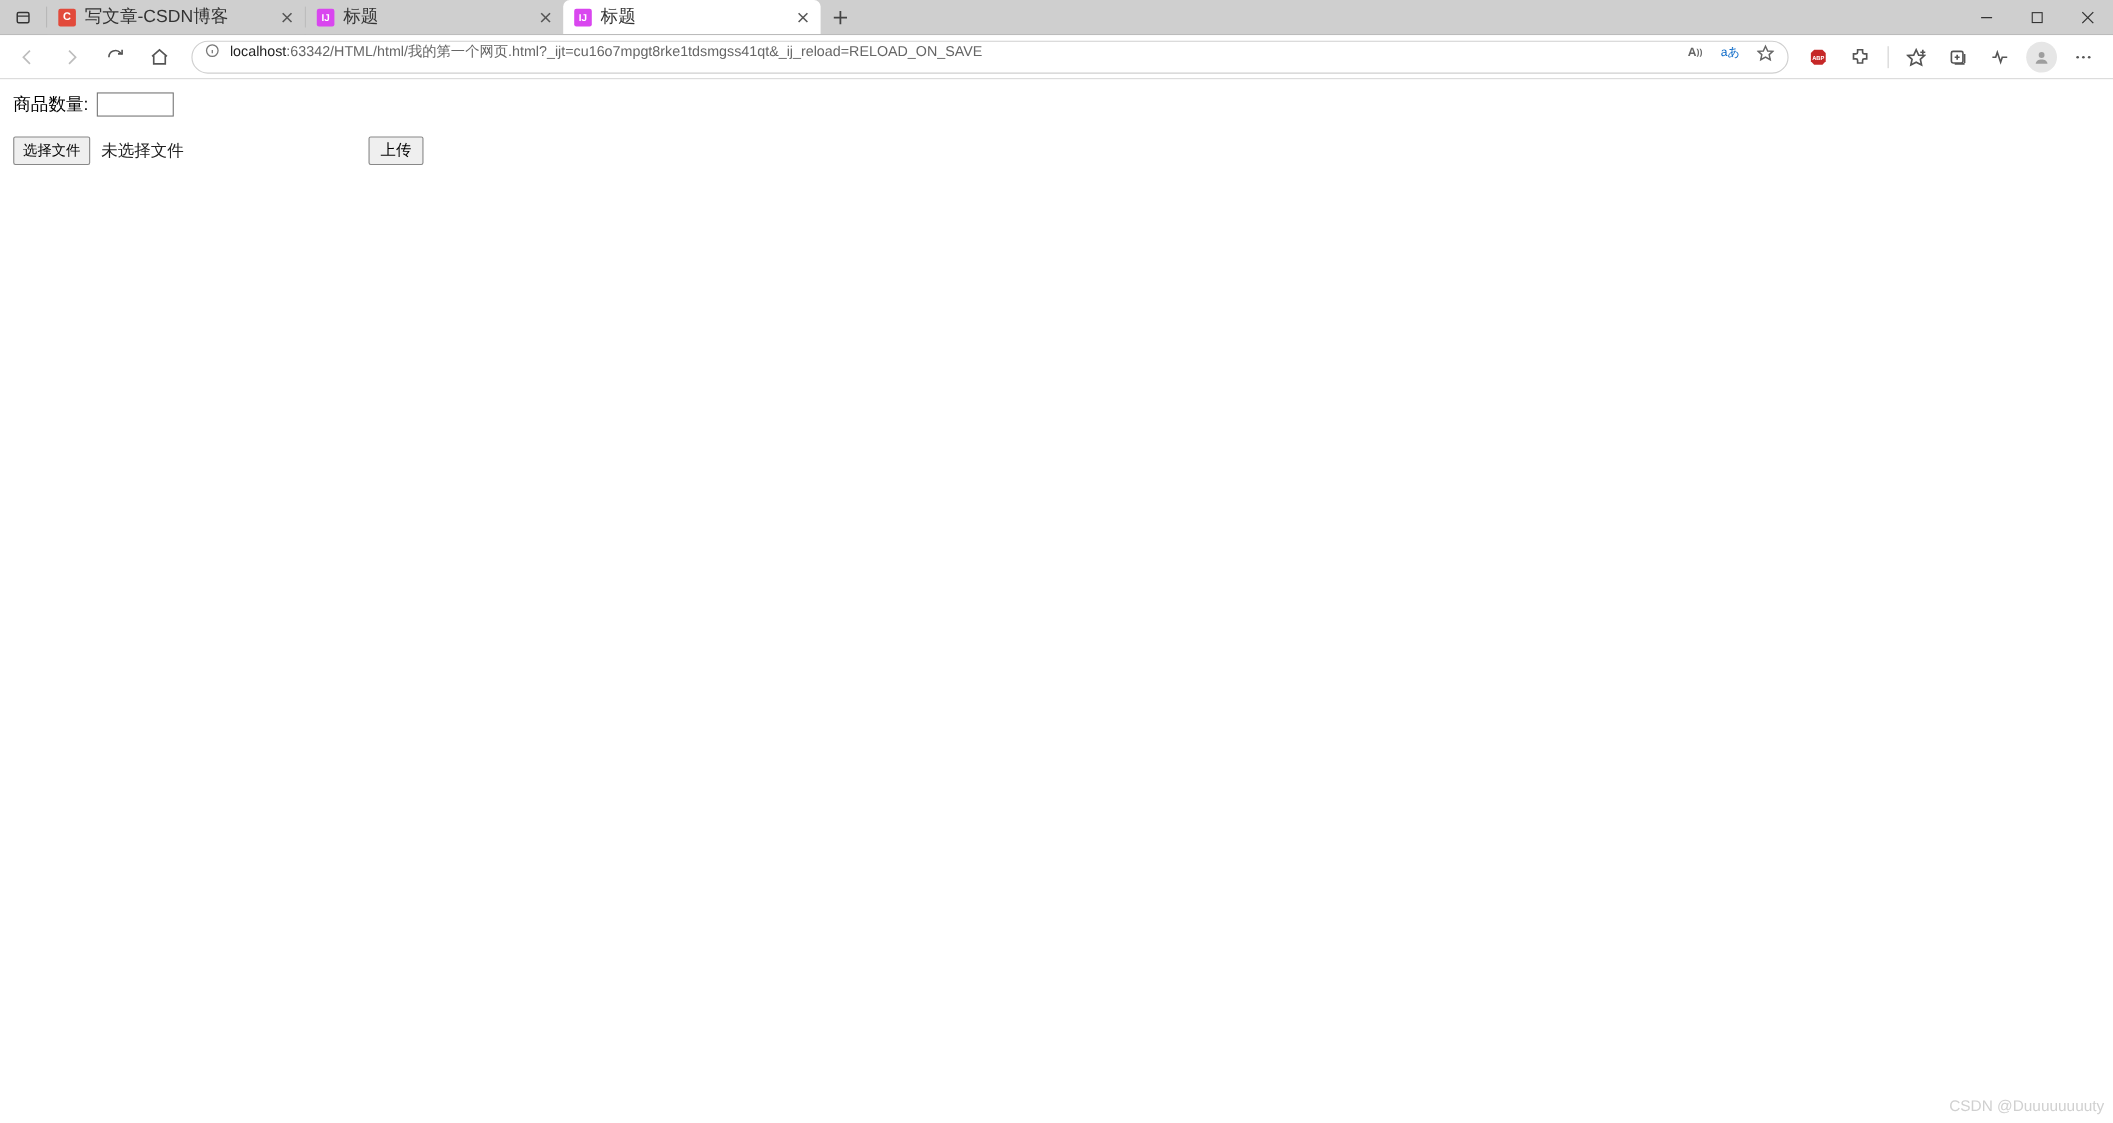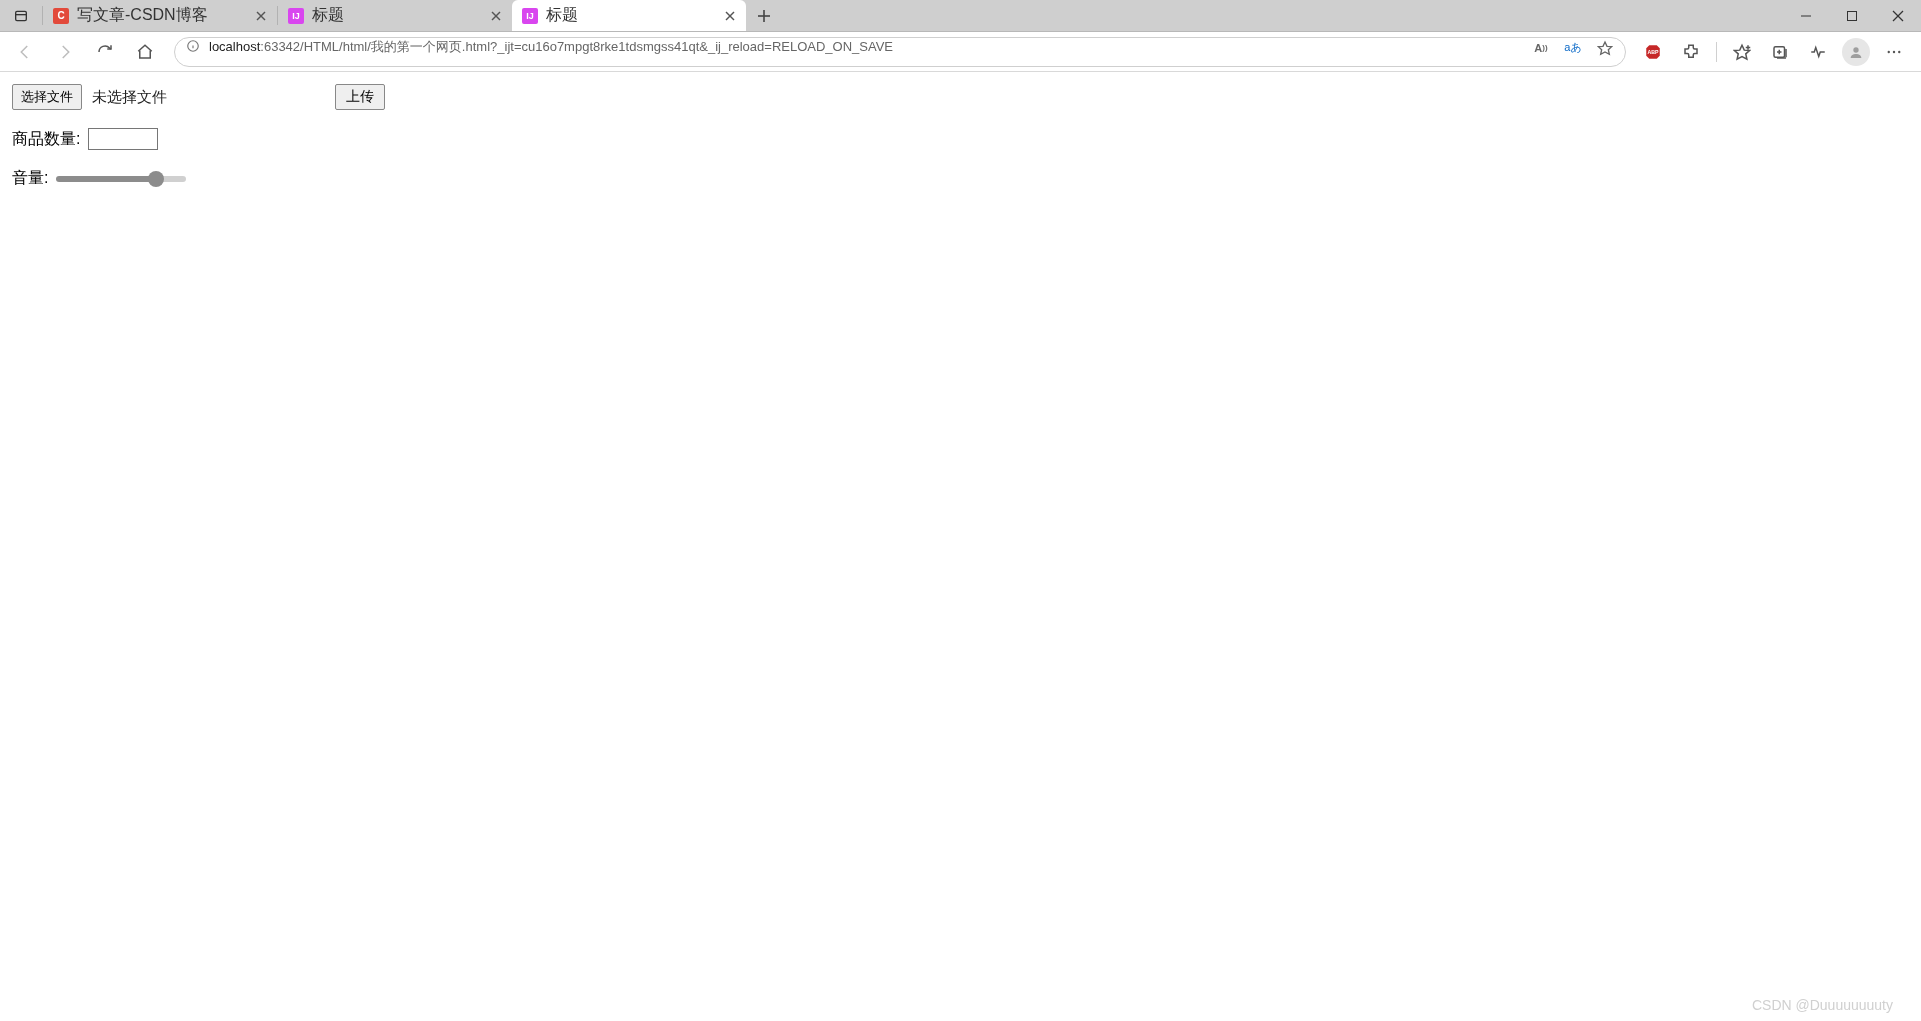"选择文件" div.row { order: before "商品数量:" -> after "商品数量:" }
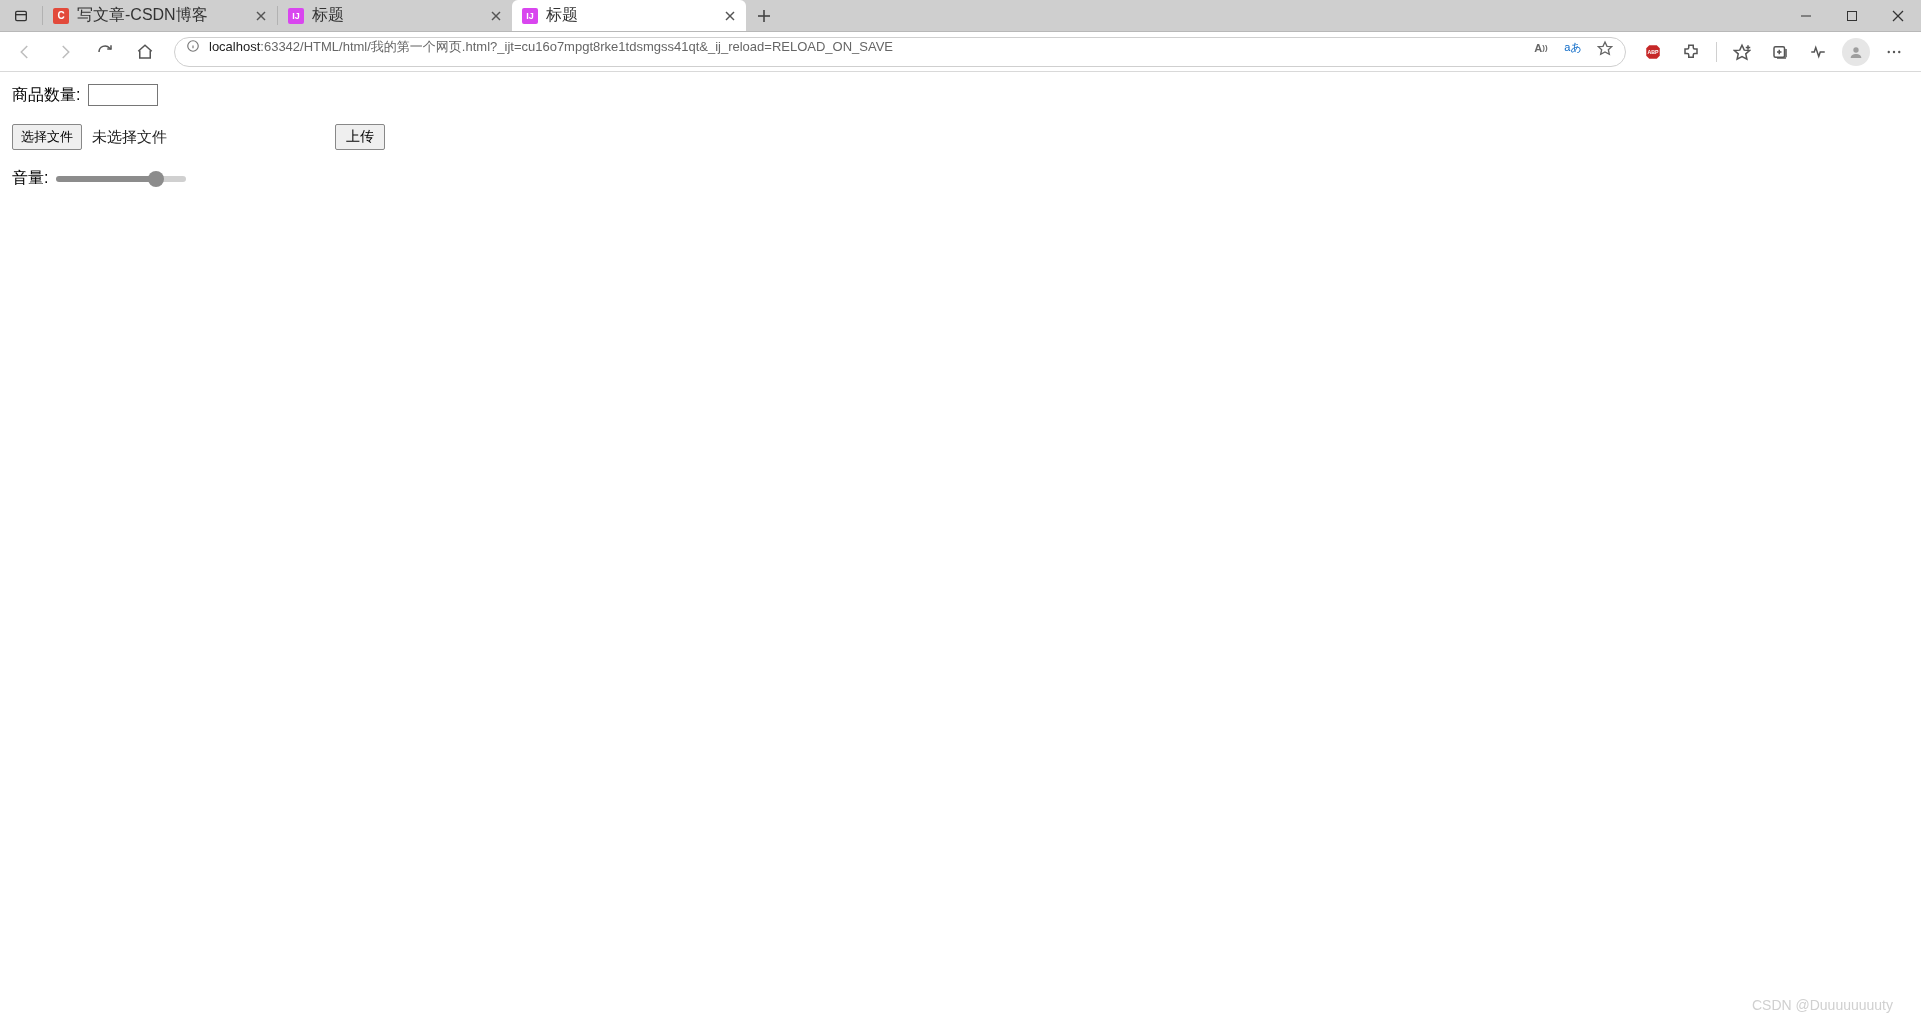"音量:" div.row { html: <div> <span>音量:</span> <input> </div> -> none }
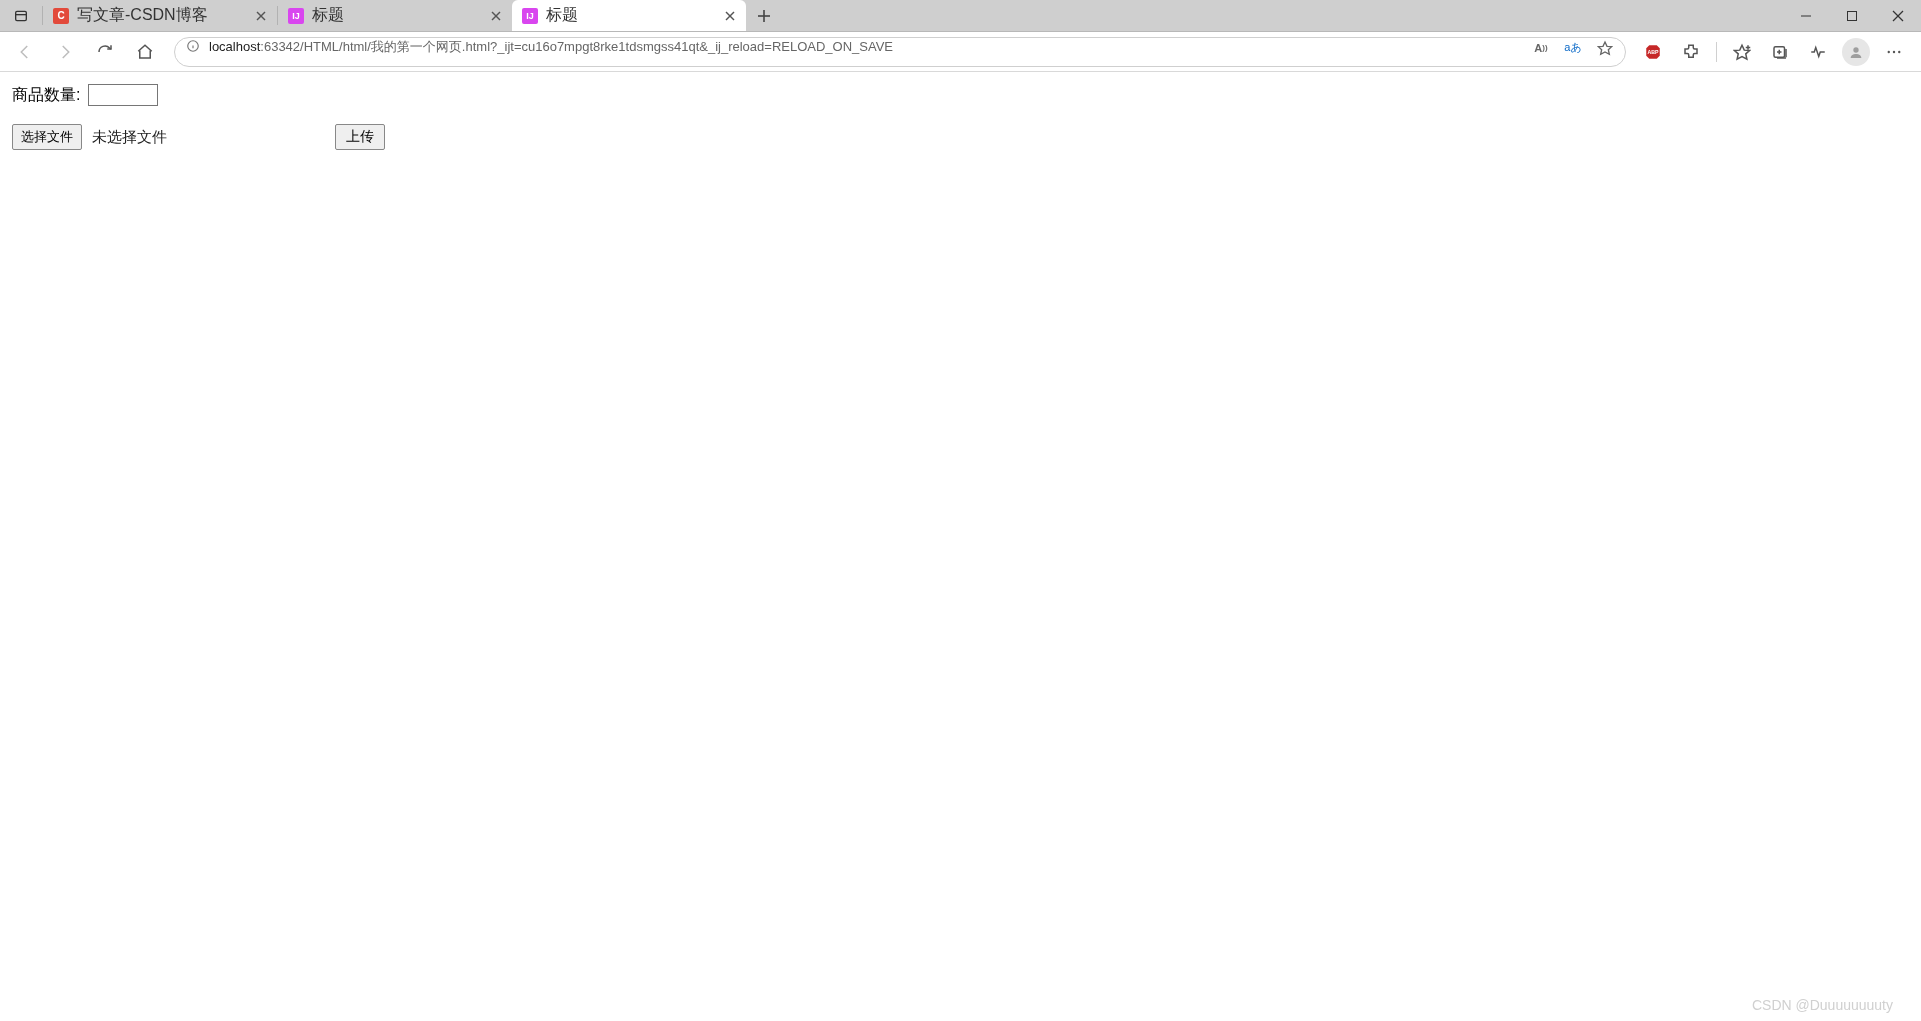"CSDN @Duuuuuuuuty" .watermark { right: 28px -> 8px }
